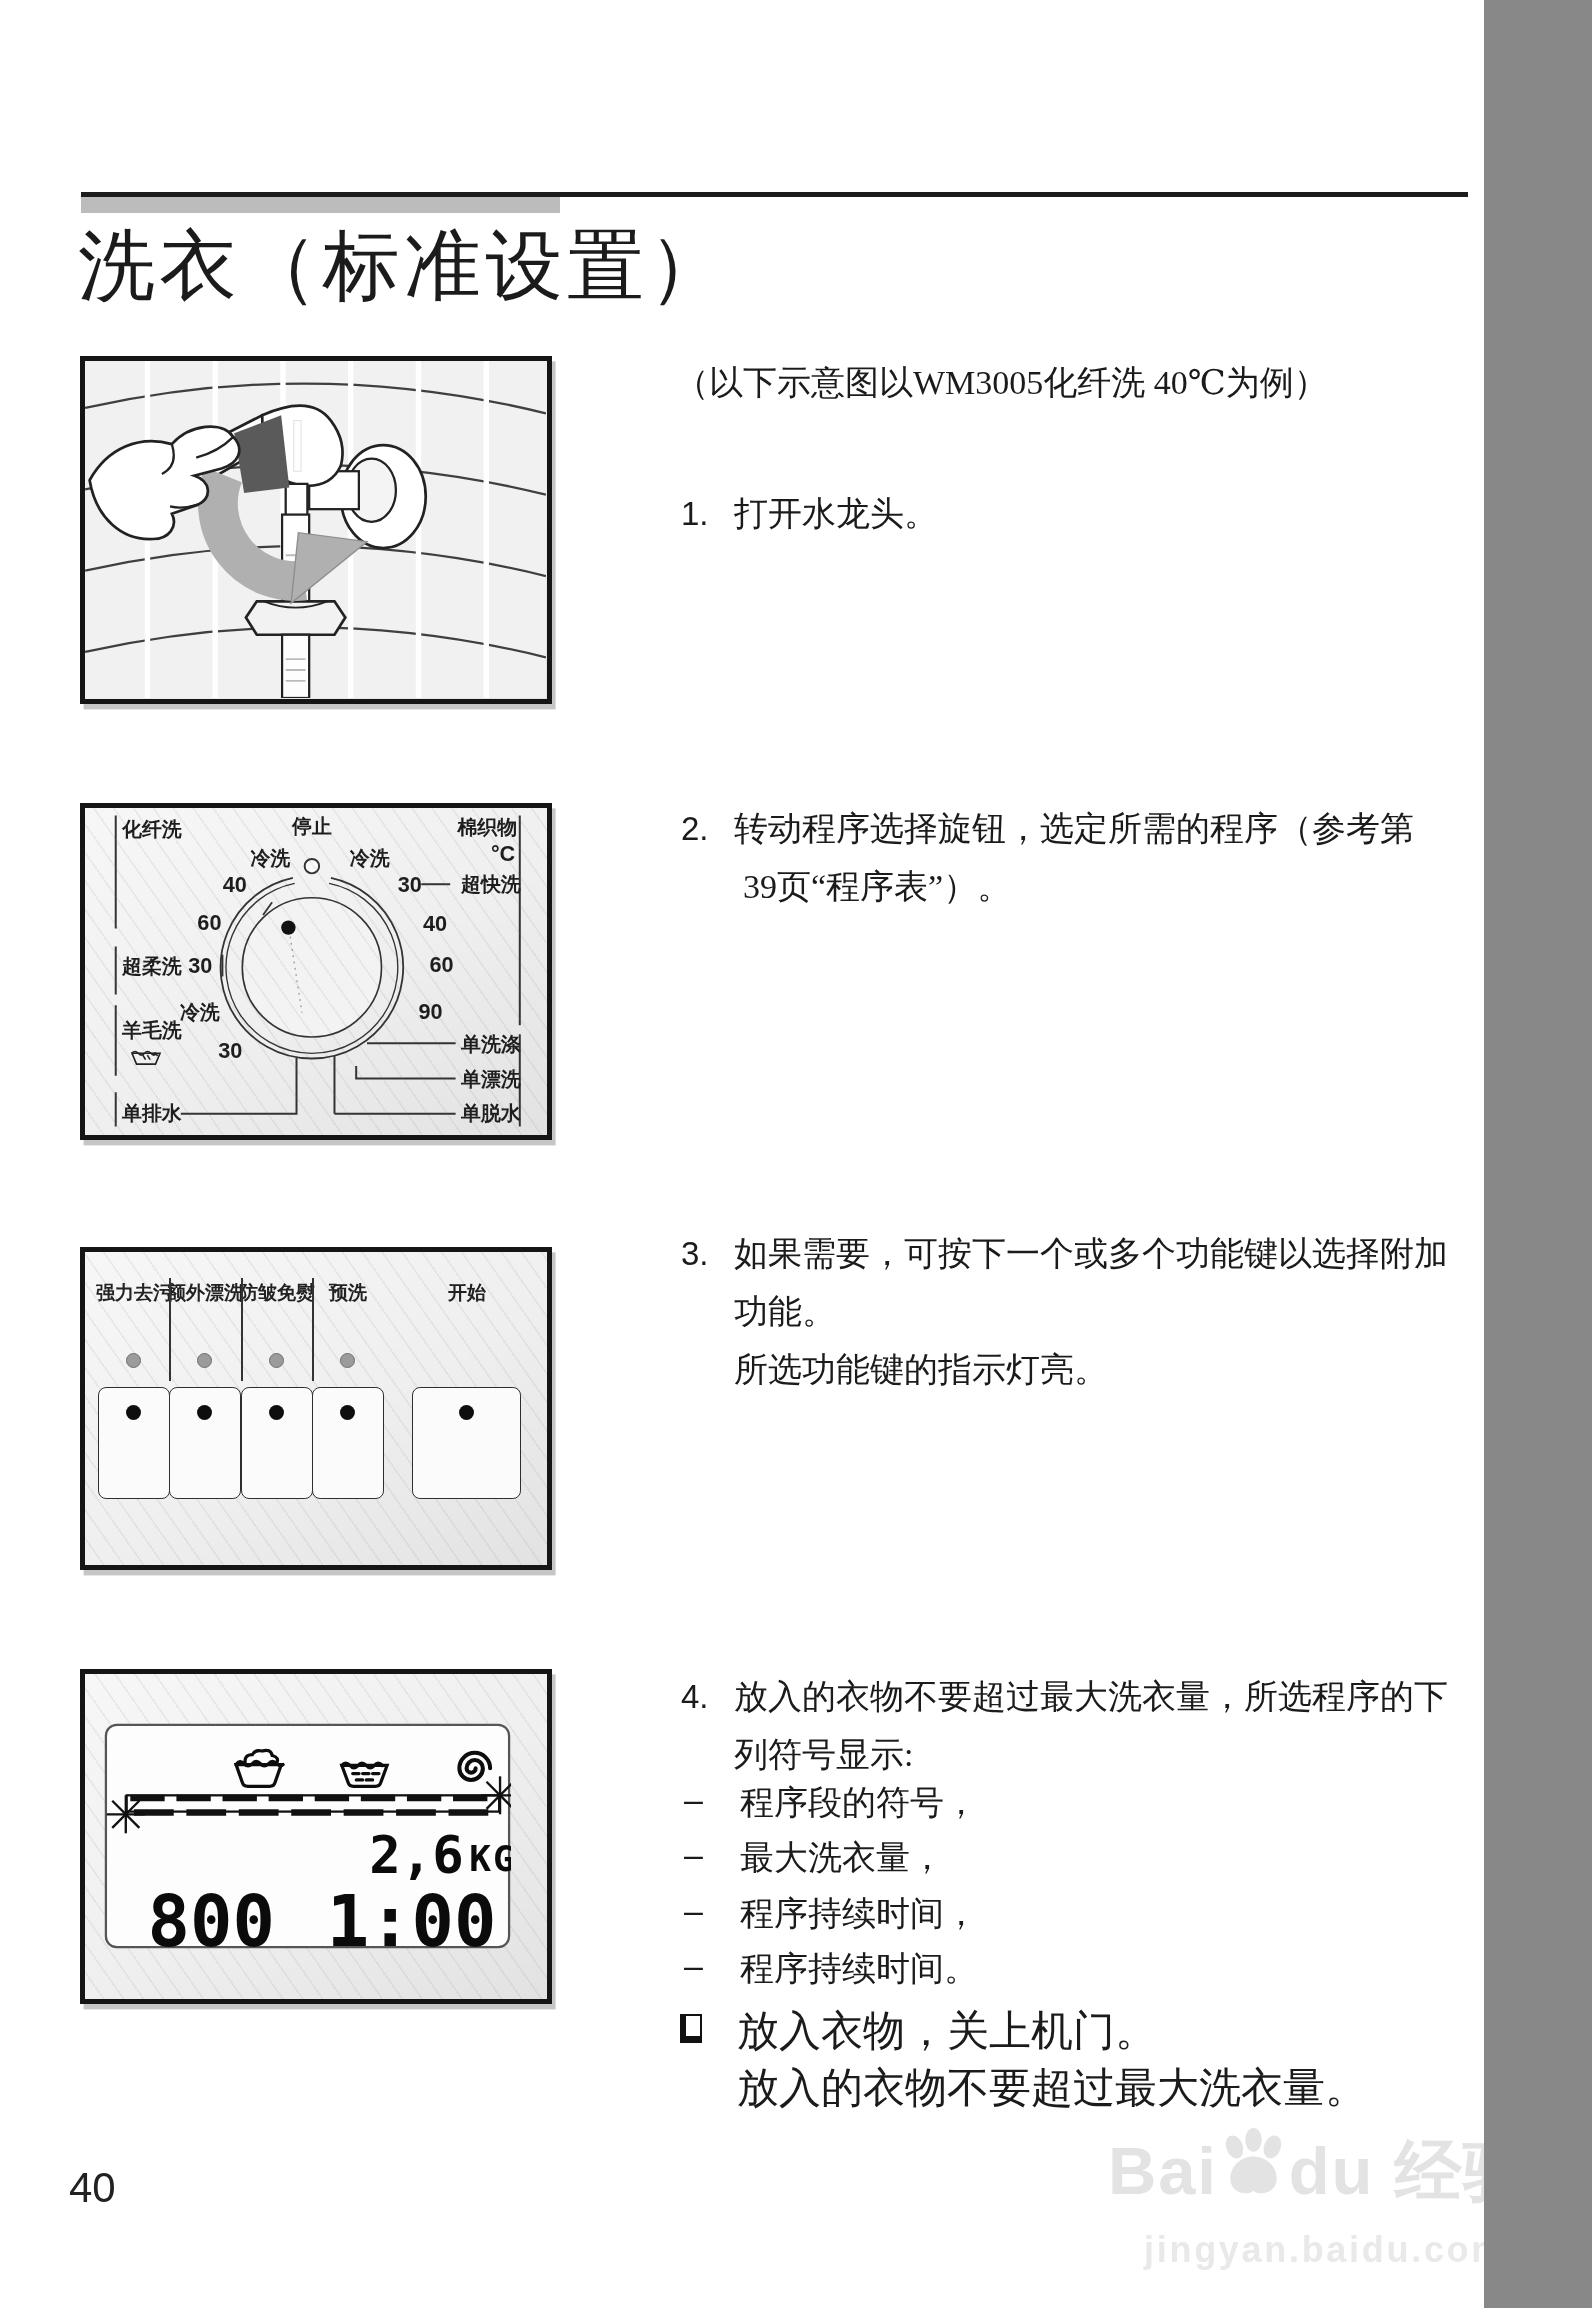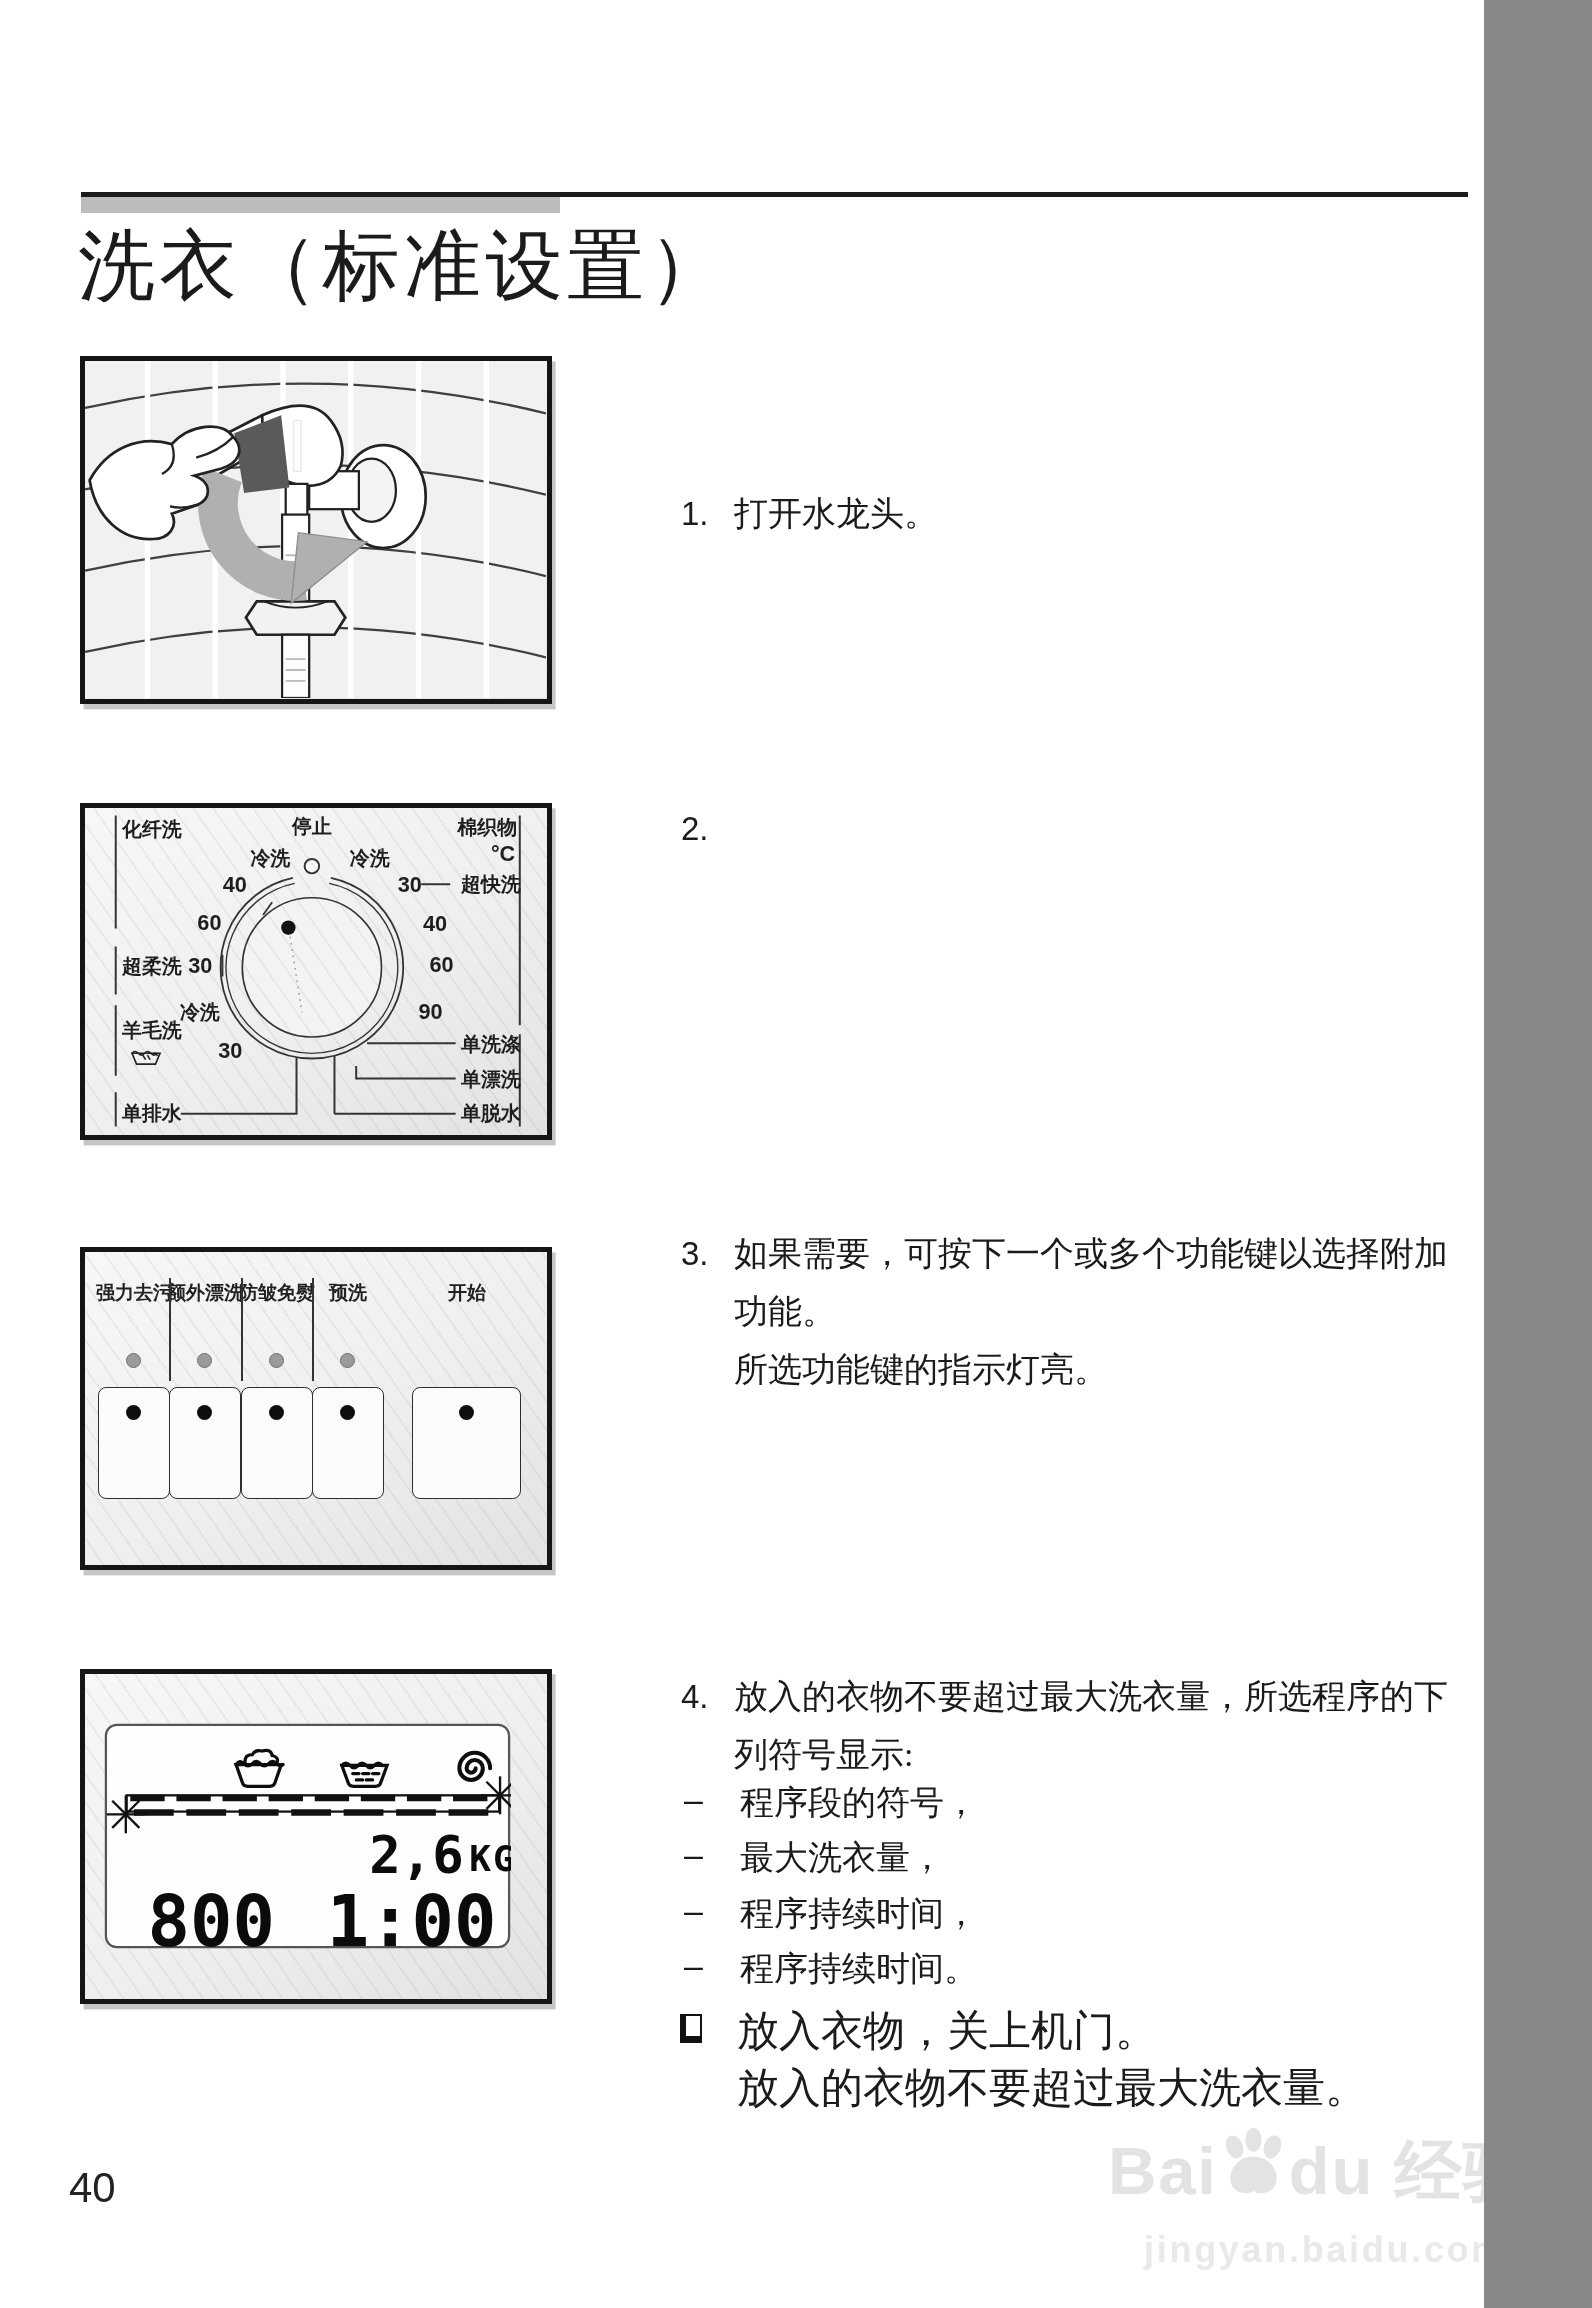"（以下示意图以WM3005化纤洗 40℃为例）" div.abs { html: none -> <div>（以下示意图以WM3005化纤洗 40℃为例）</div> }
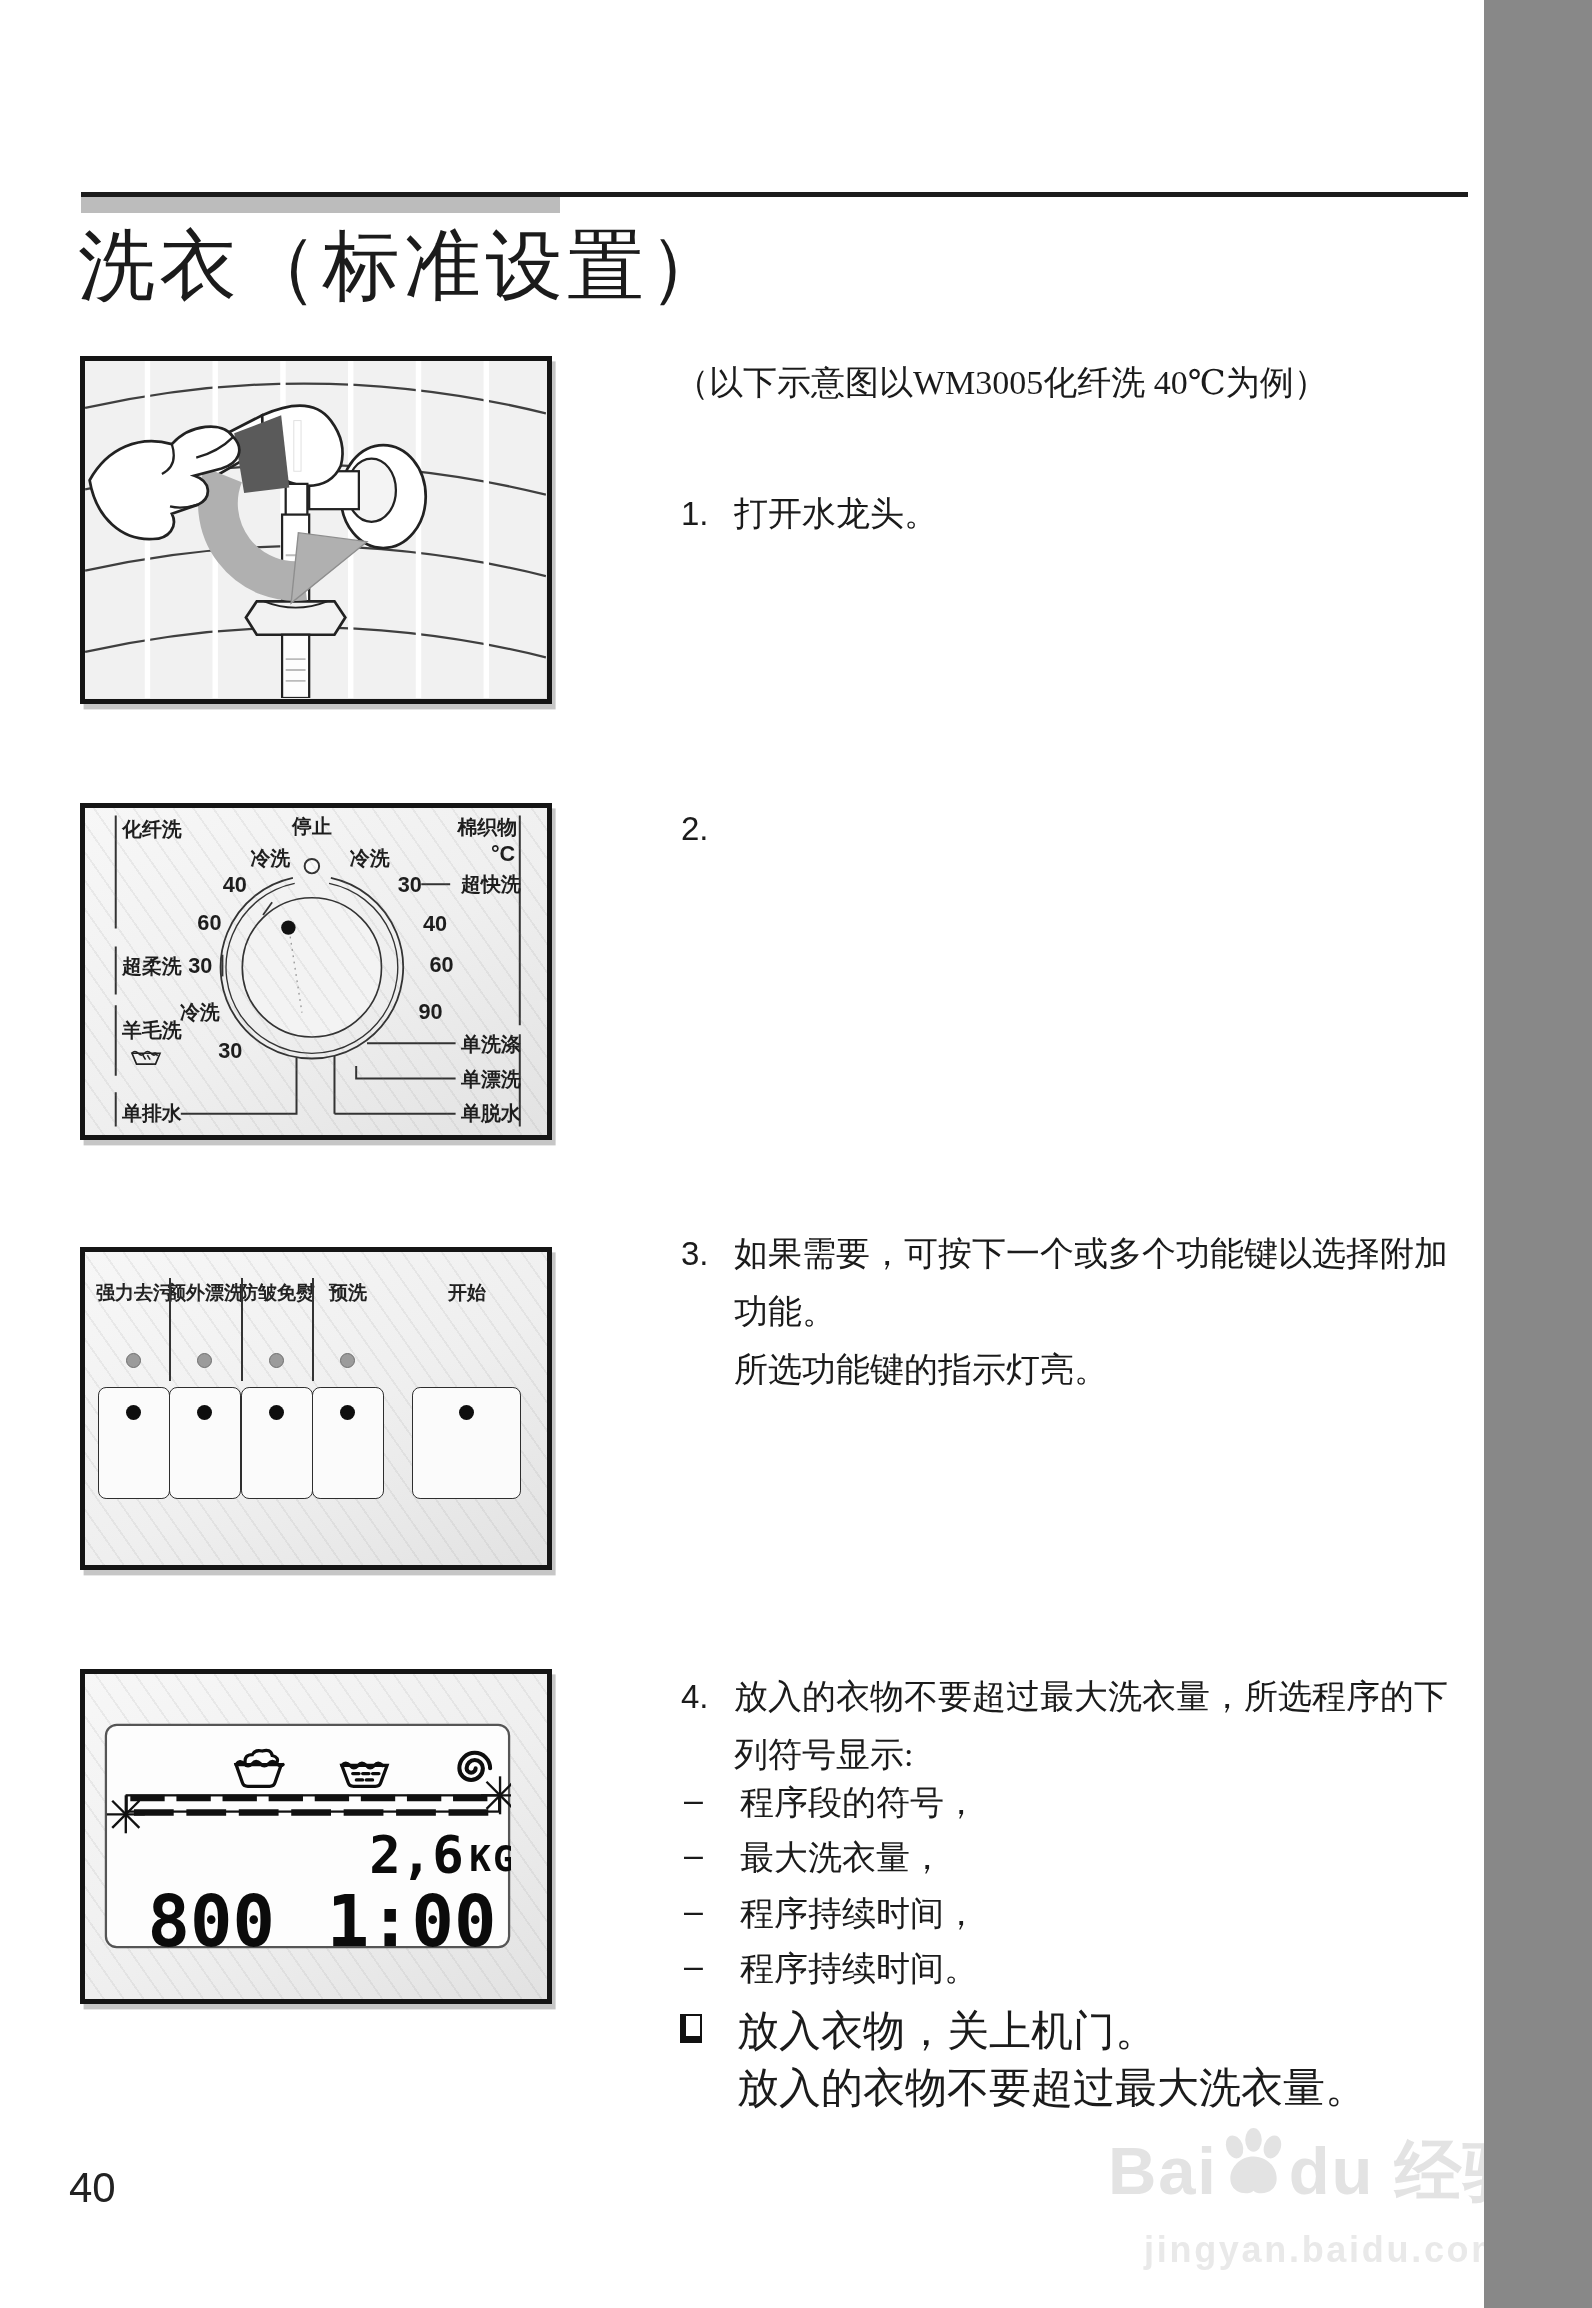"转动程序选择旋钮，选定所需的程序（参考第" div.lines { html: none -> <div> <div>转动程序选择旋钮，选定所需的程序（参考第</div> <div>39页“程序表”）。</div> </div> }
